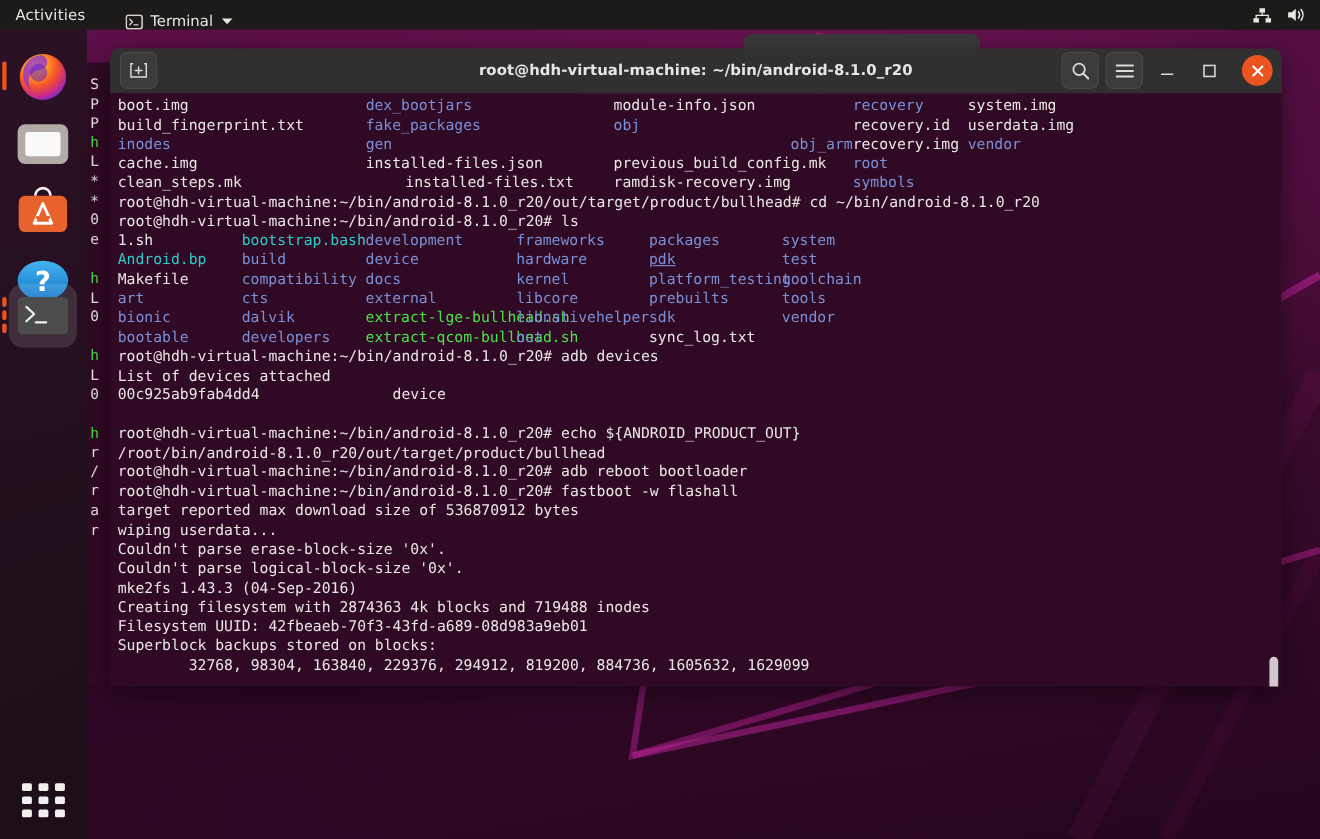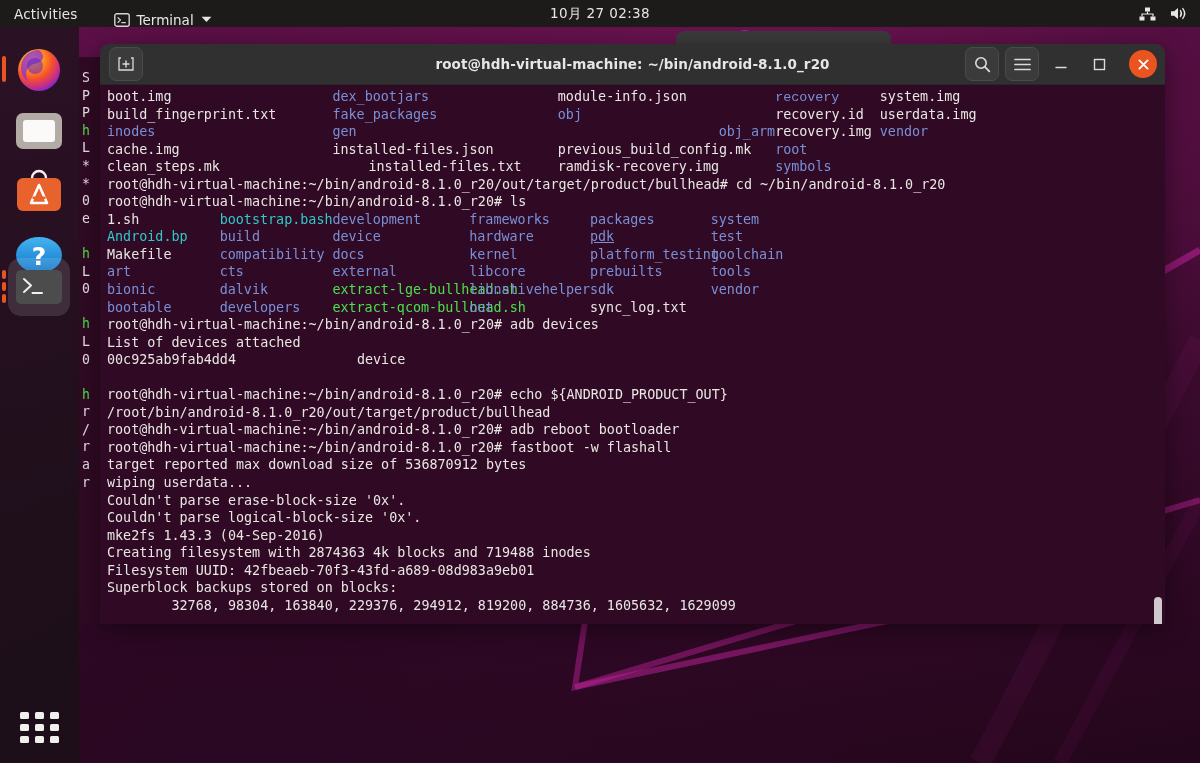"10月 27 02:38" div { html: <div>10月 27 02:38</div> -> none }
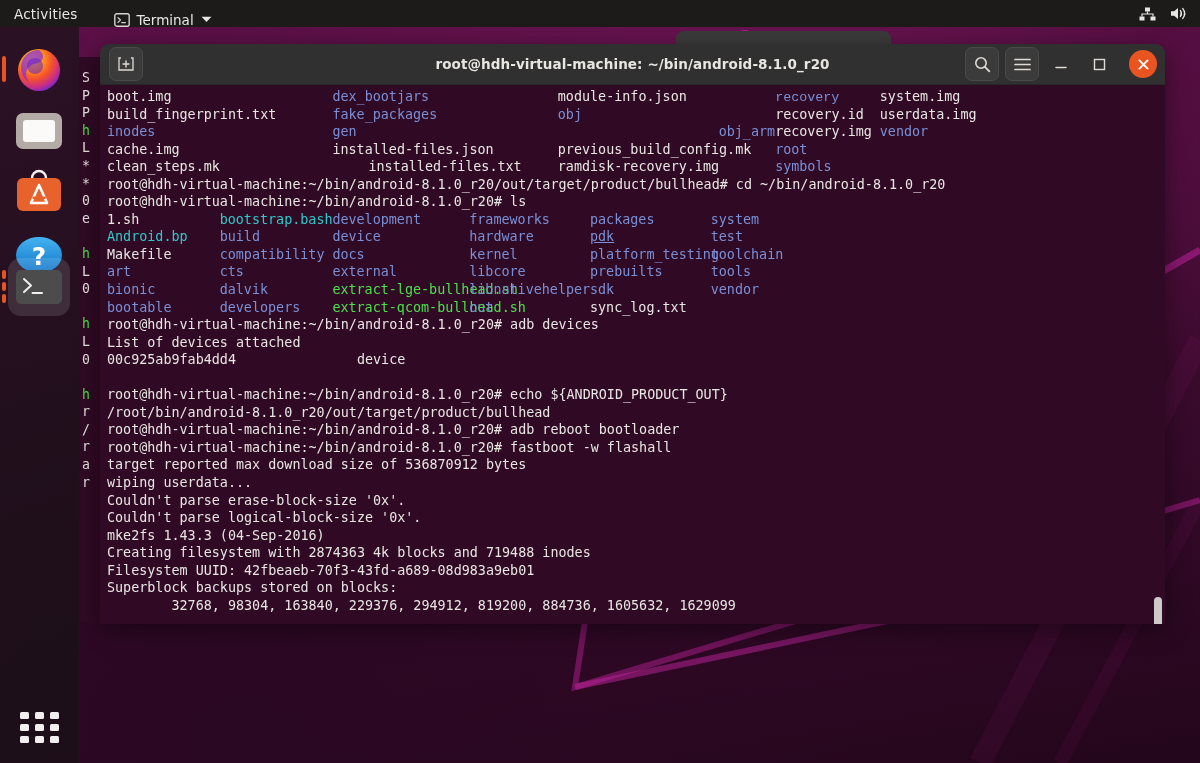"recovery" span.col { font-family: Liberation Mono, monospace -> none }
